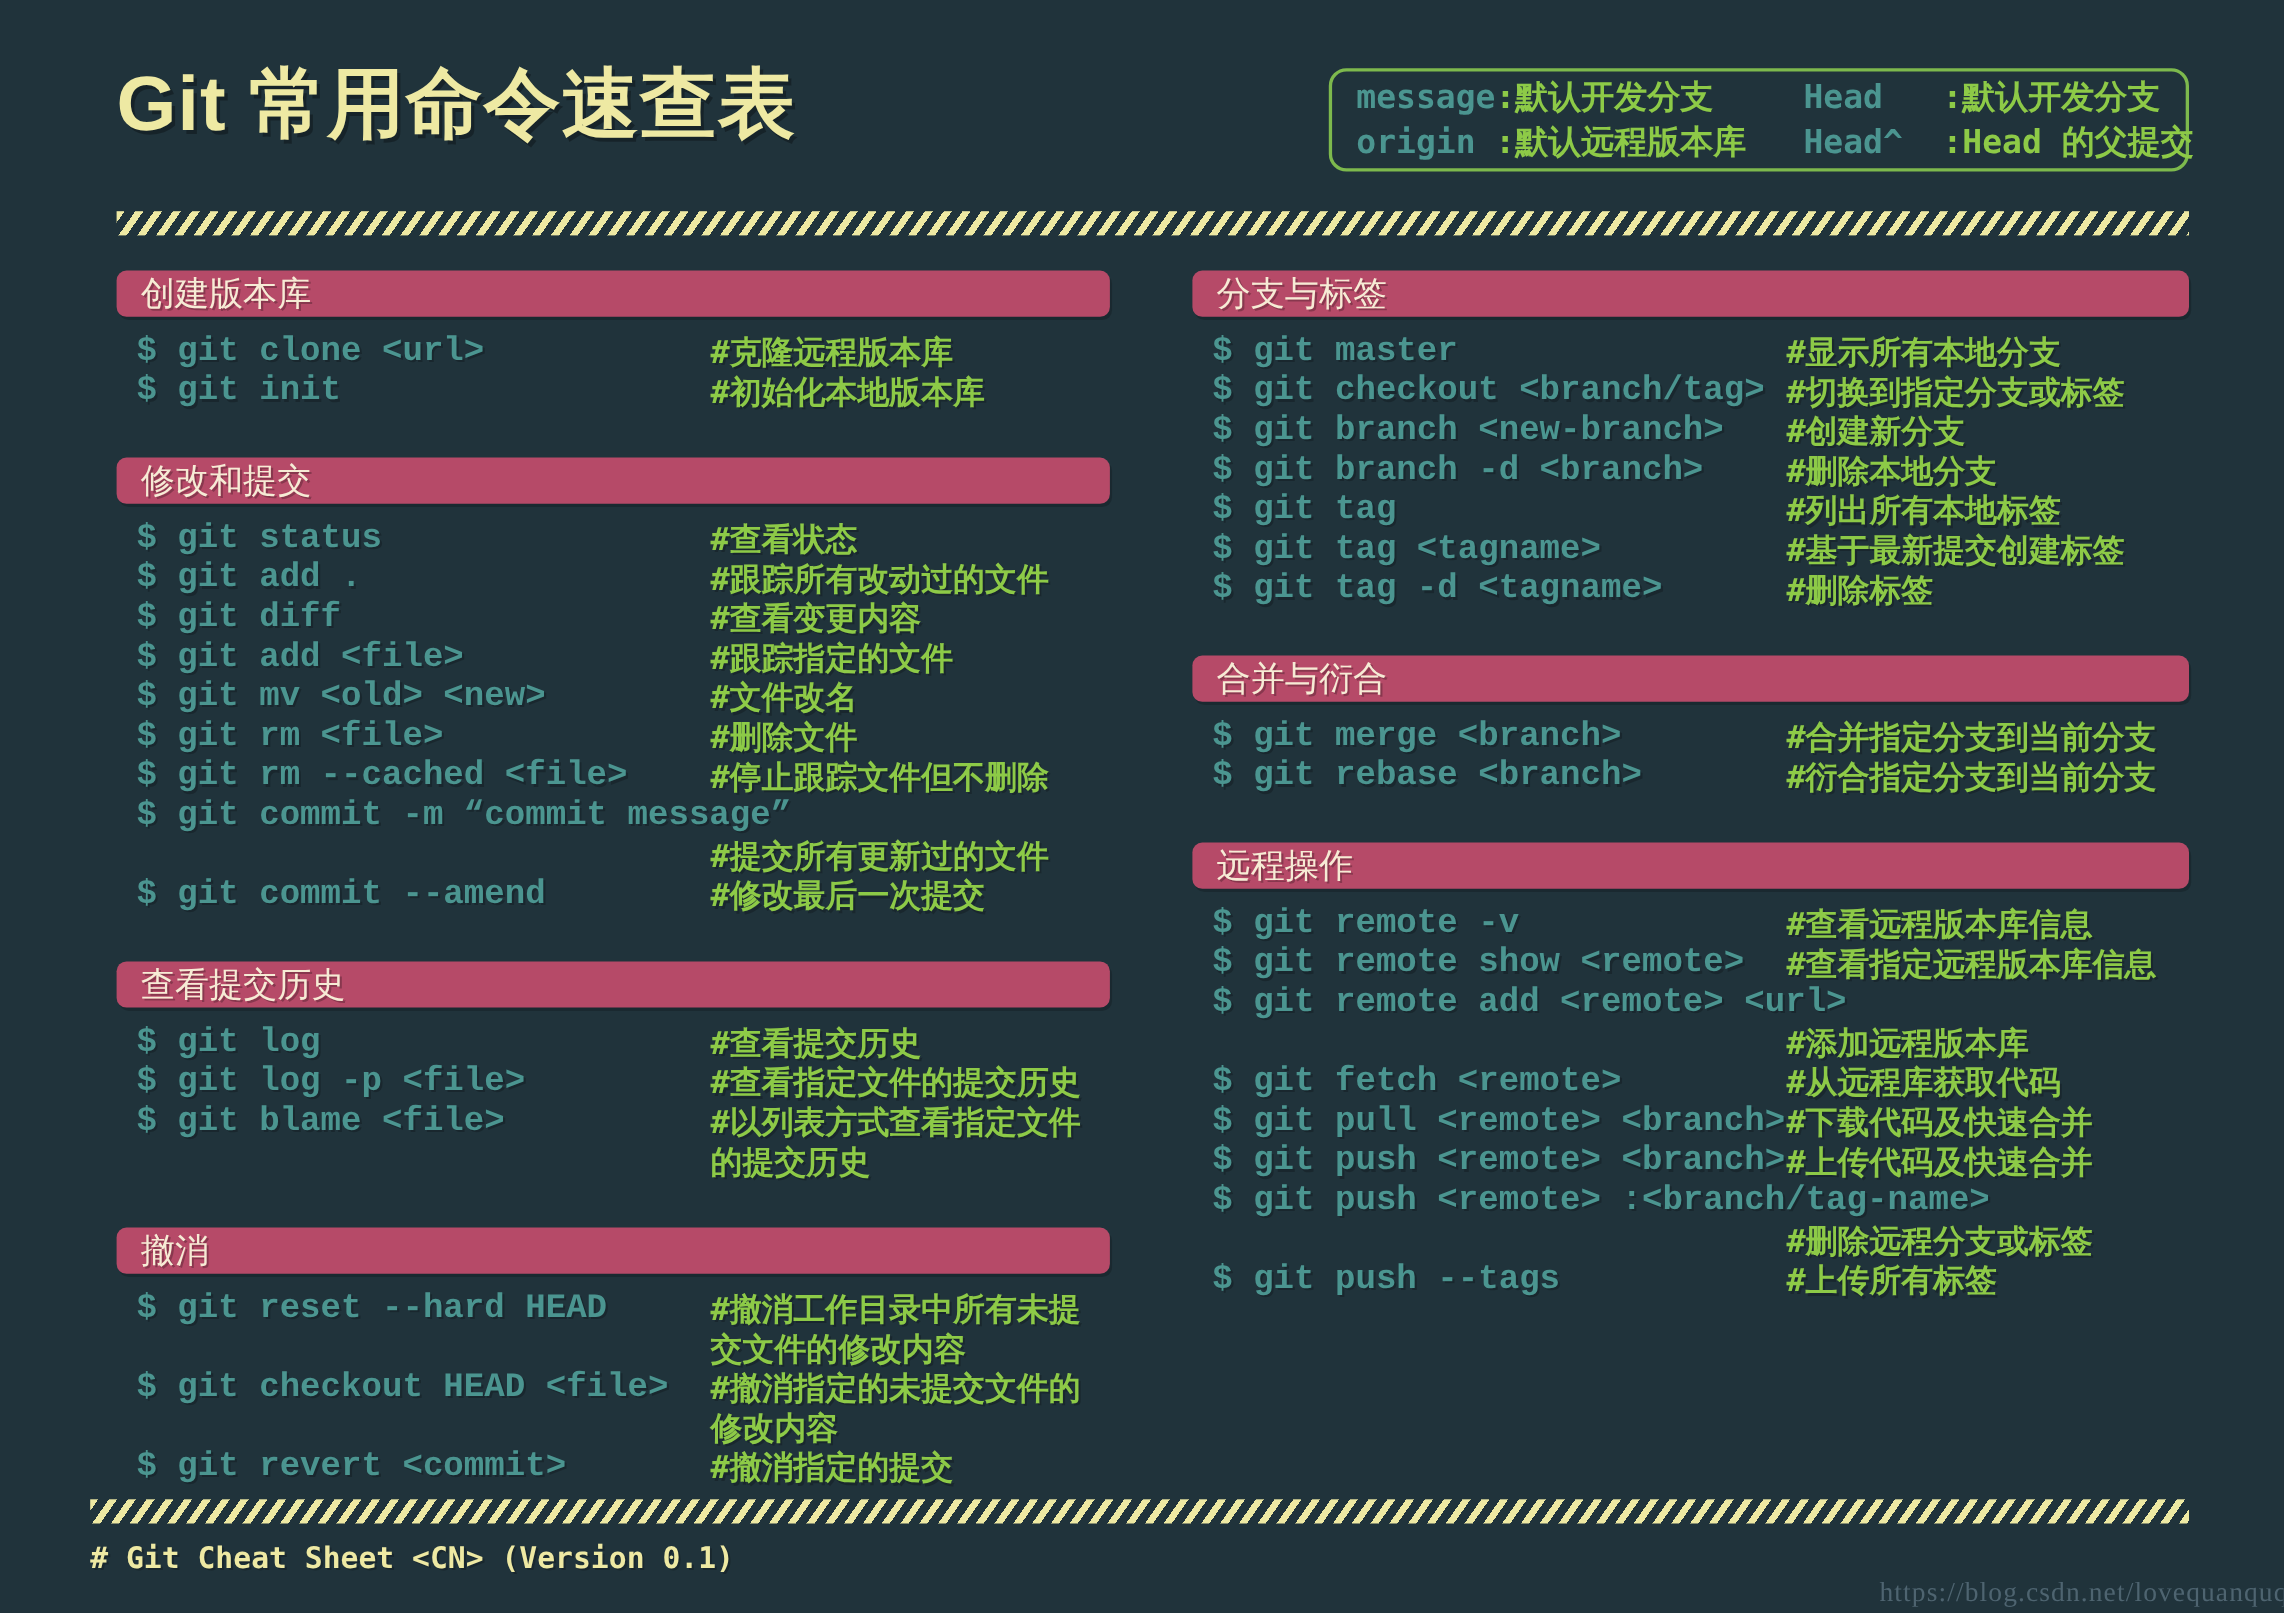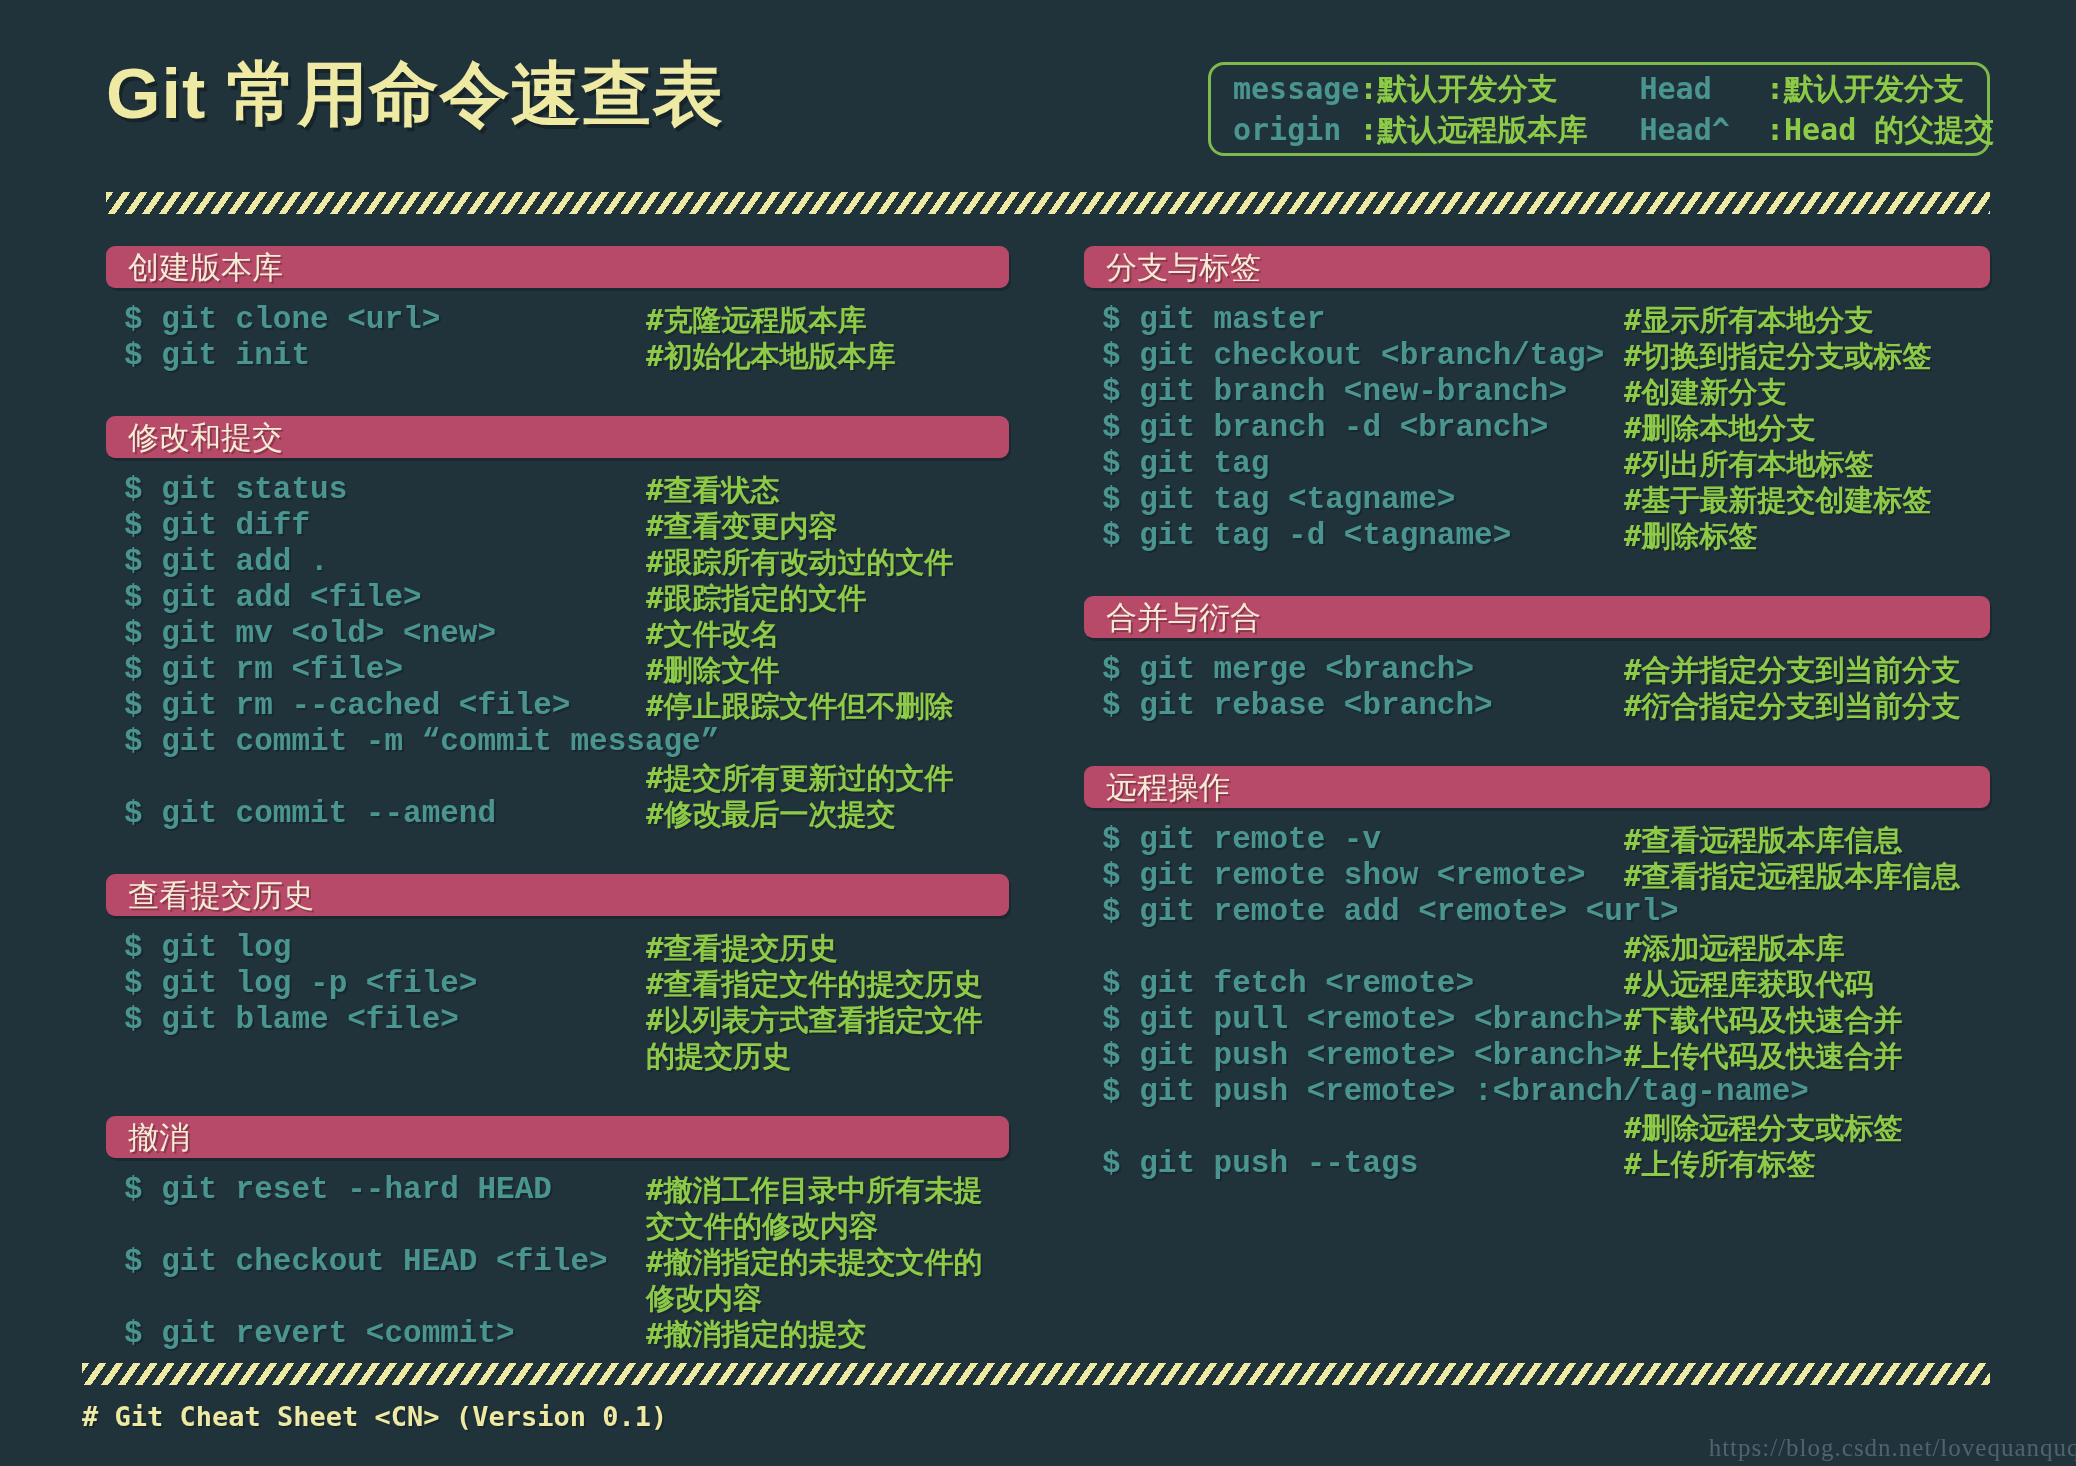"$ git diff" div.row { order: before "$ git add ." -> after "$ git add ." }
